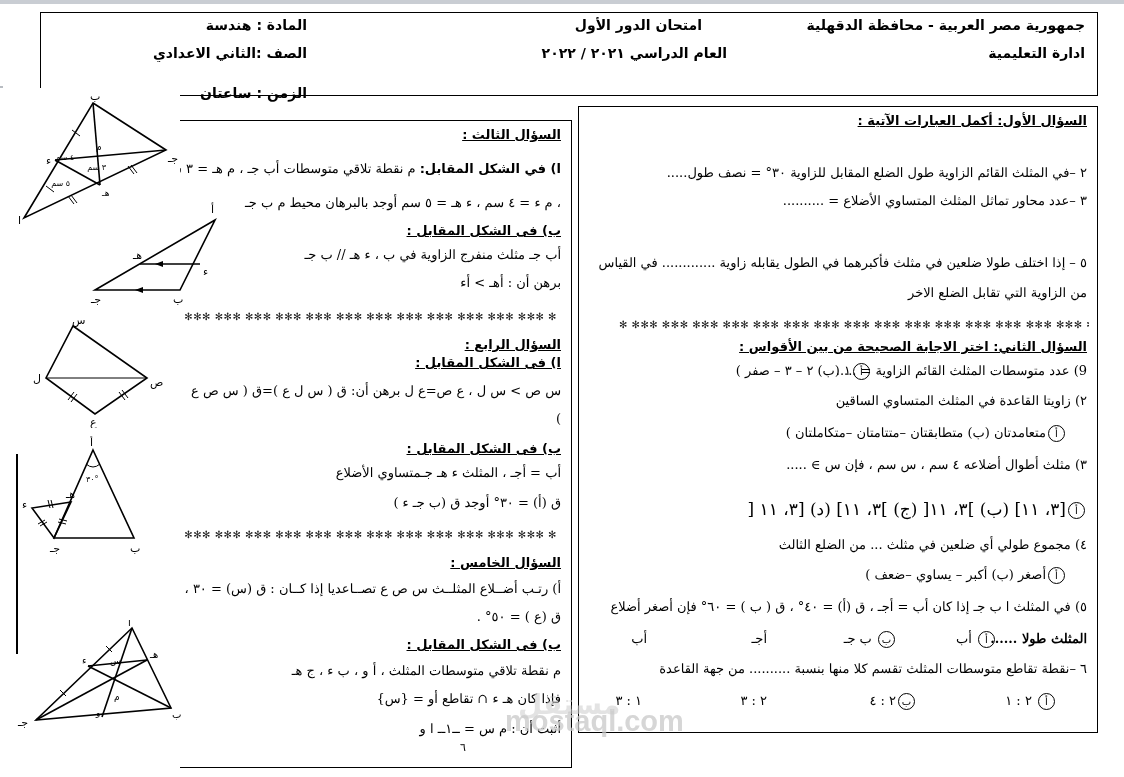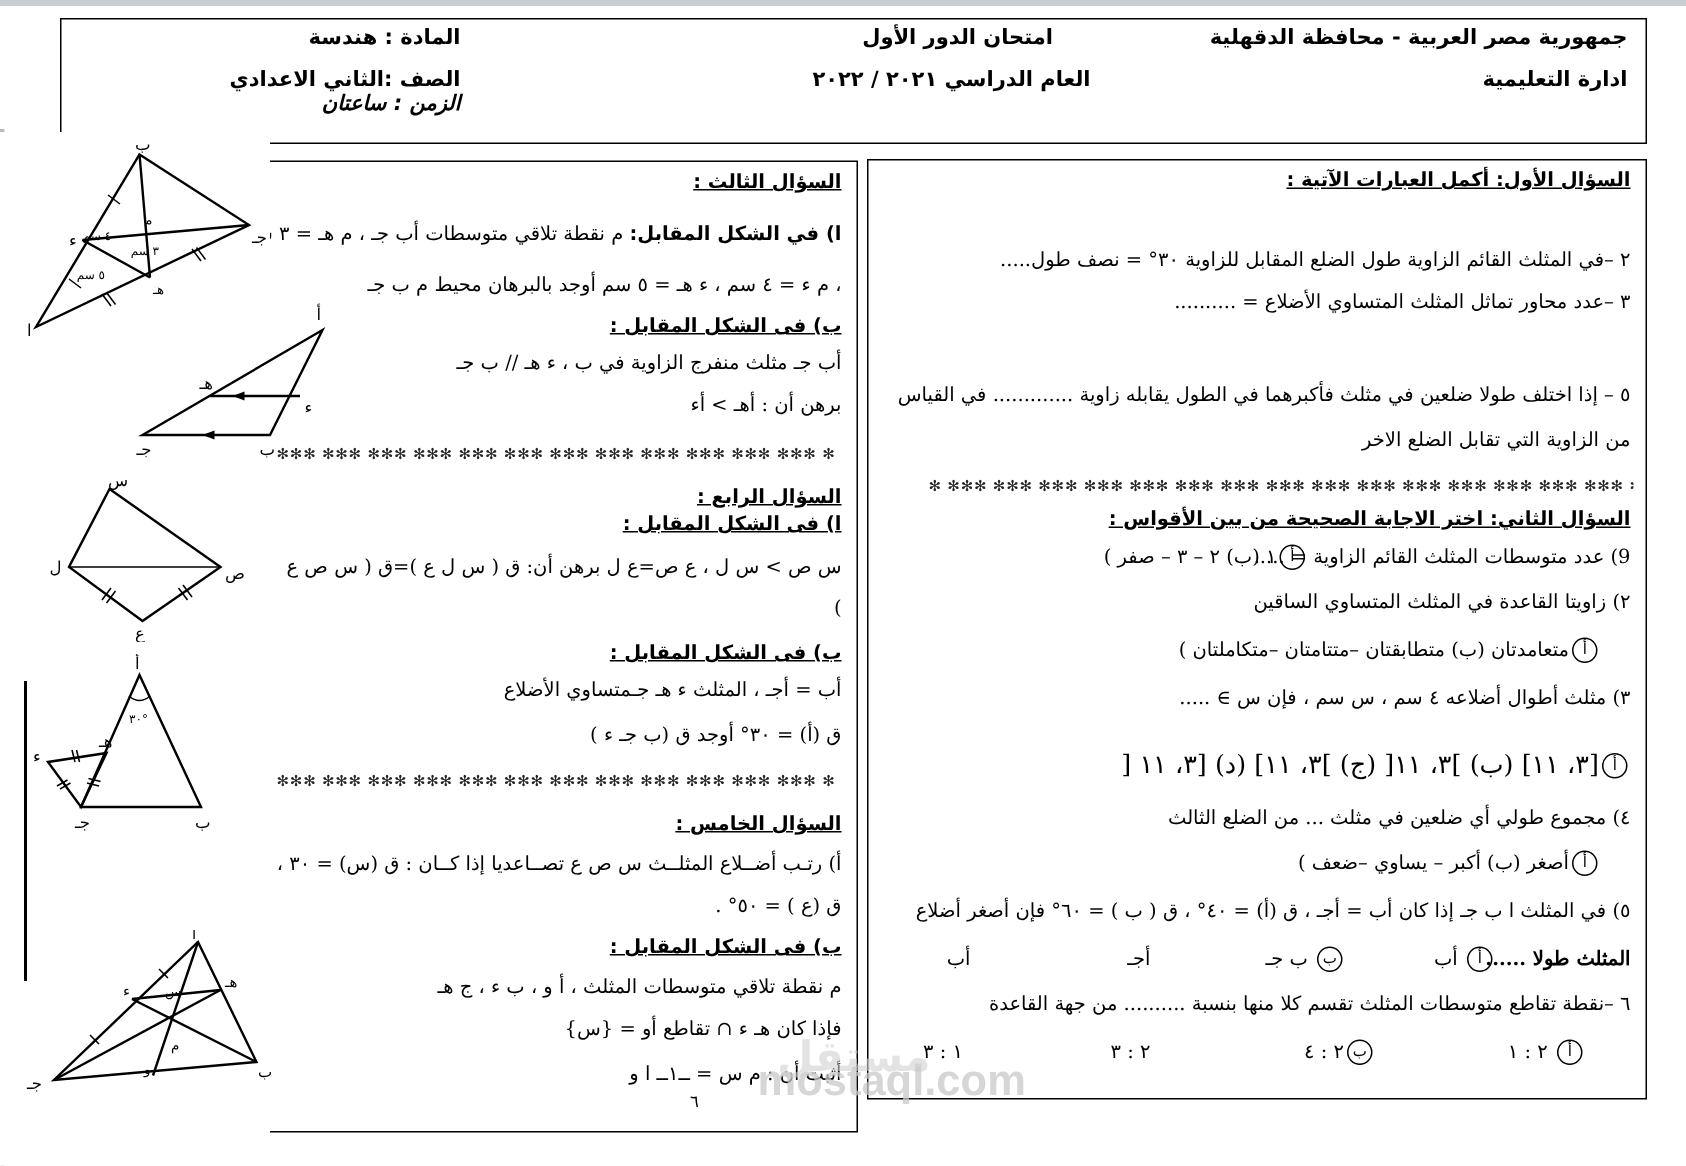"الزمن : ساعتان" div.hdr-text { font-style: italic -> none; top: 48px -> 72px }
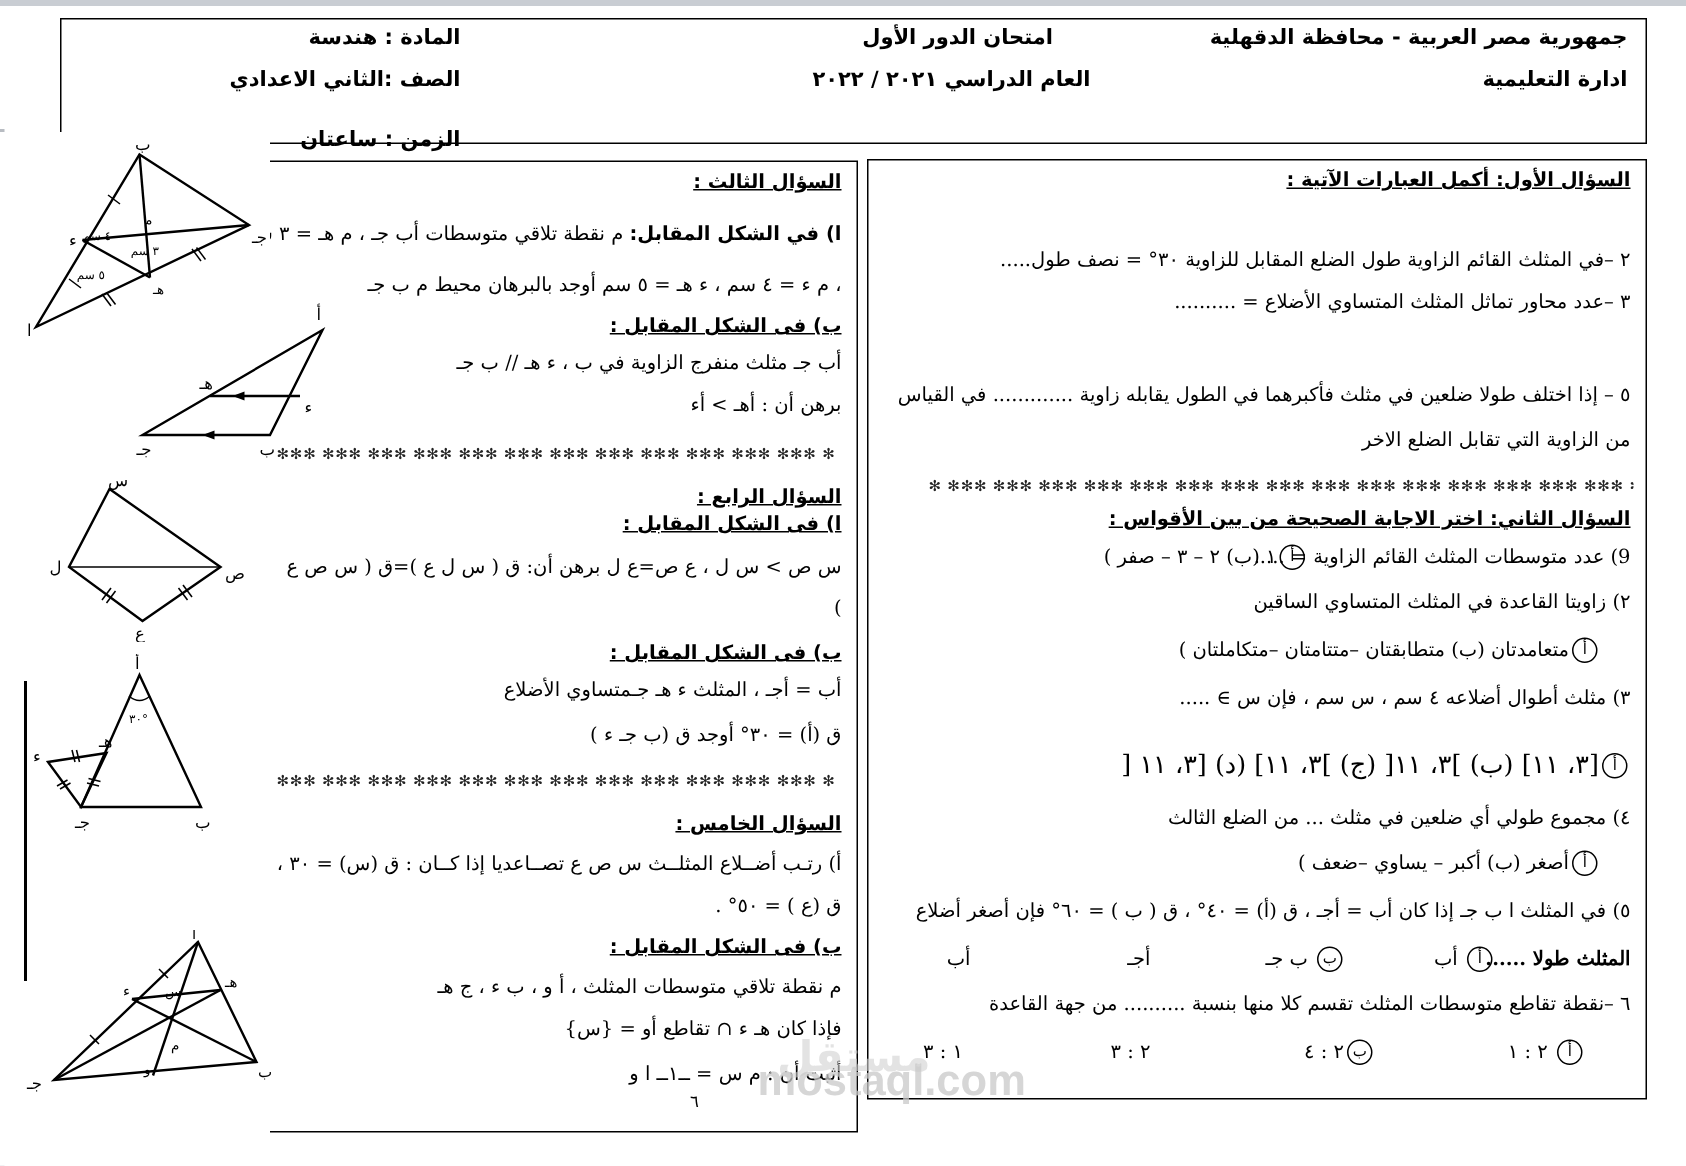"السؤال الثالث :" .q-left { top: 107px -> 120px }
